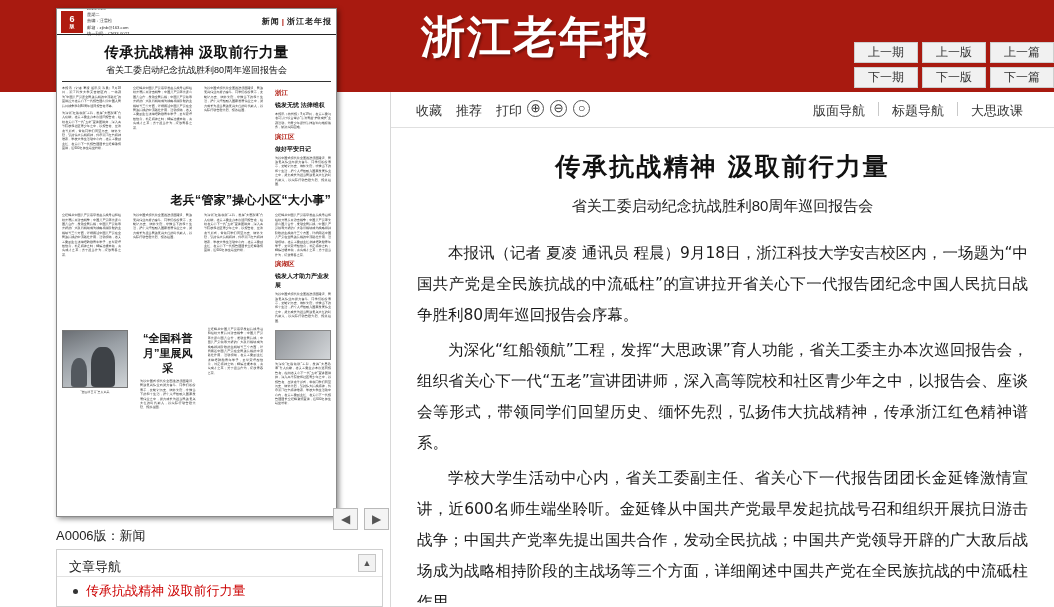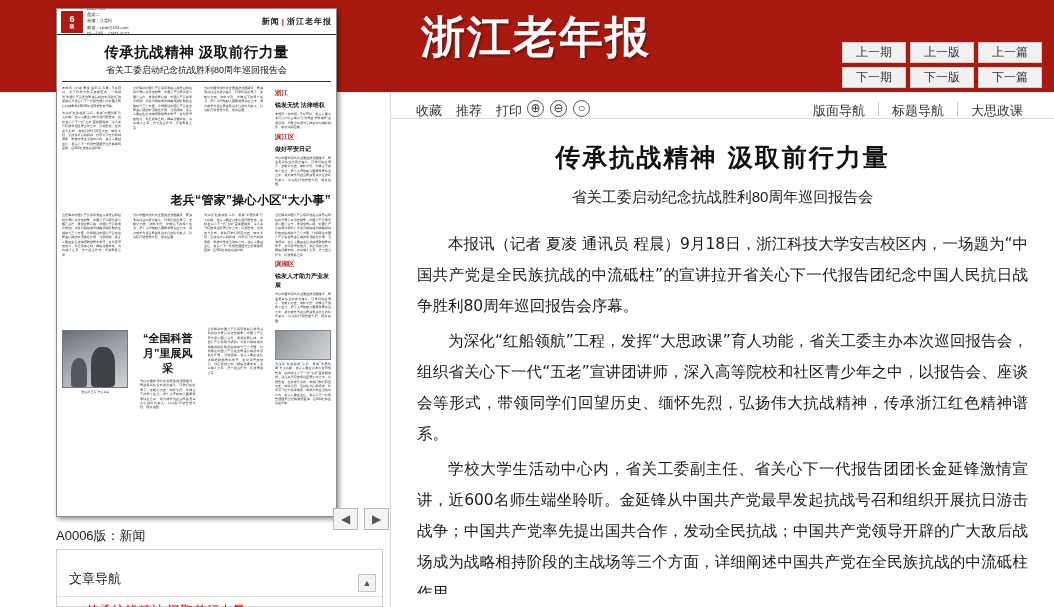"上一期" .mast-btns { right: 12px -> 0 }
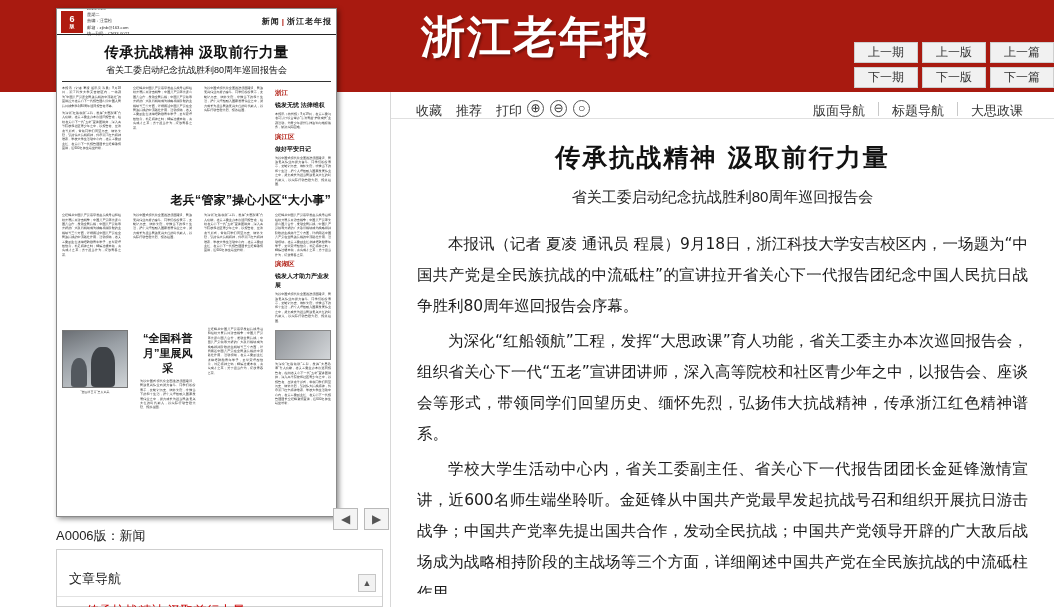"收藏" .toolbar { height: 27px -> 36px }
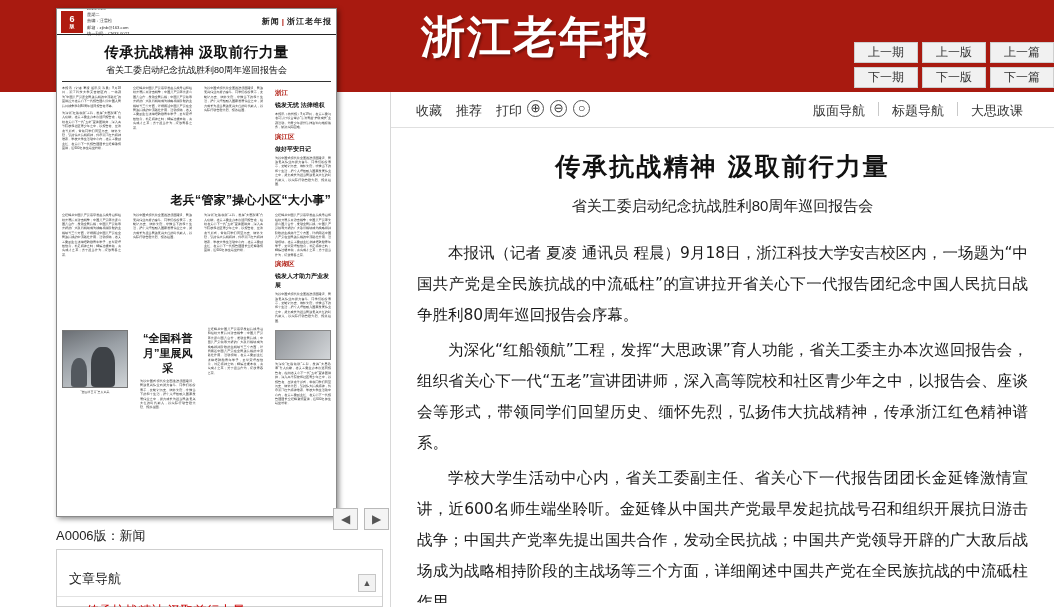"文章导航" .nav-head { align-items: flex-start -> flex-end; margin-top: 20px -> none }
